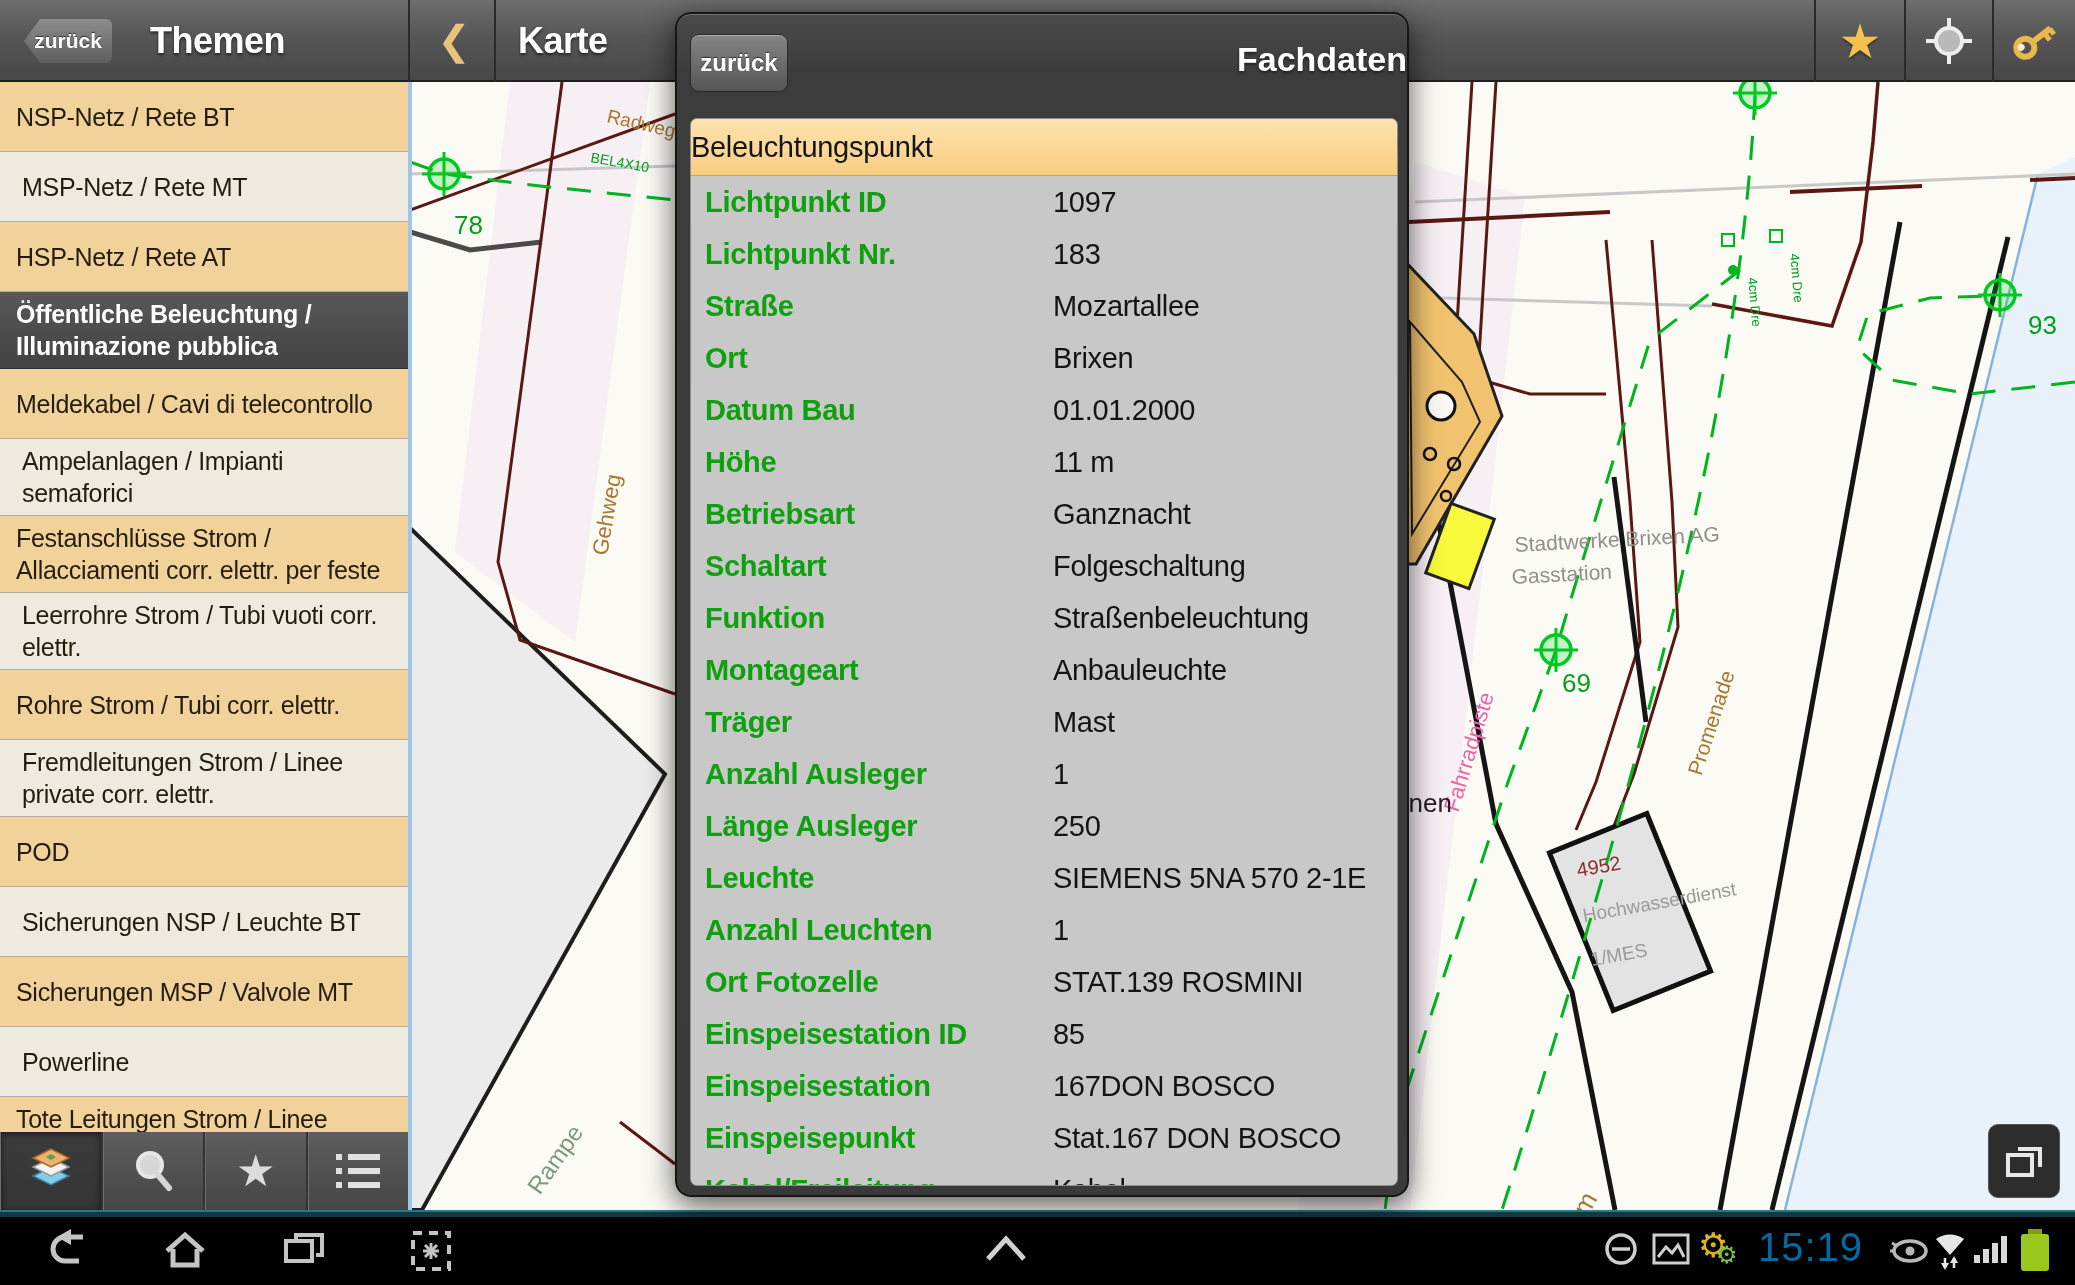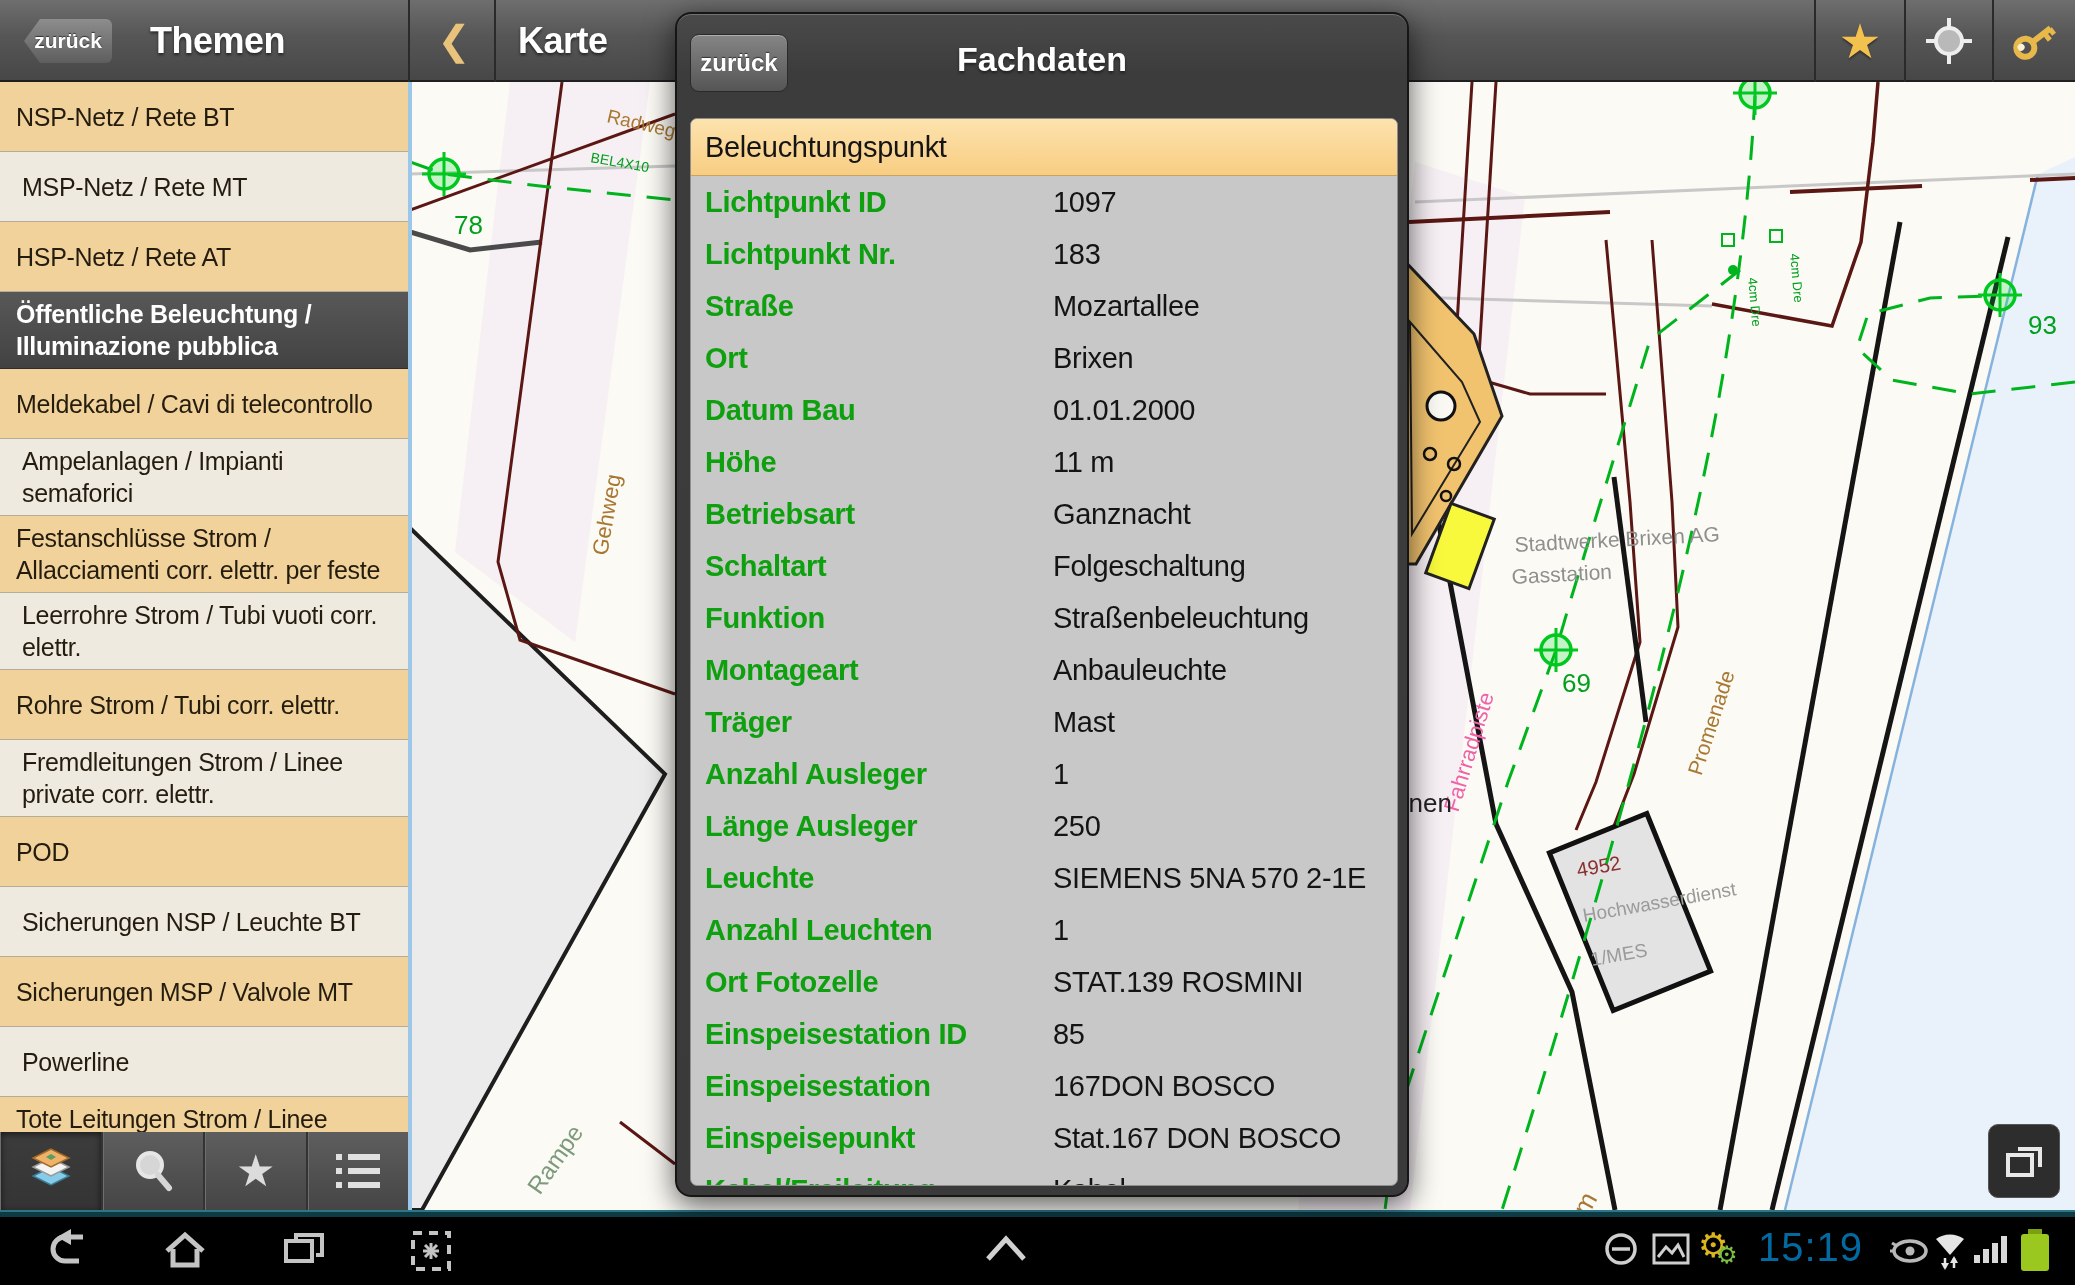"Fachdaten" .dlg-title { text-align: center -> right }
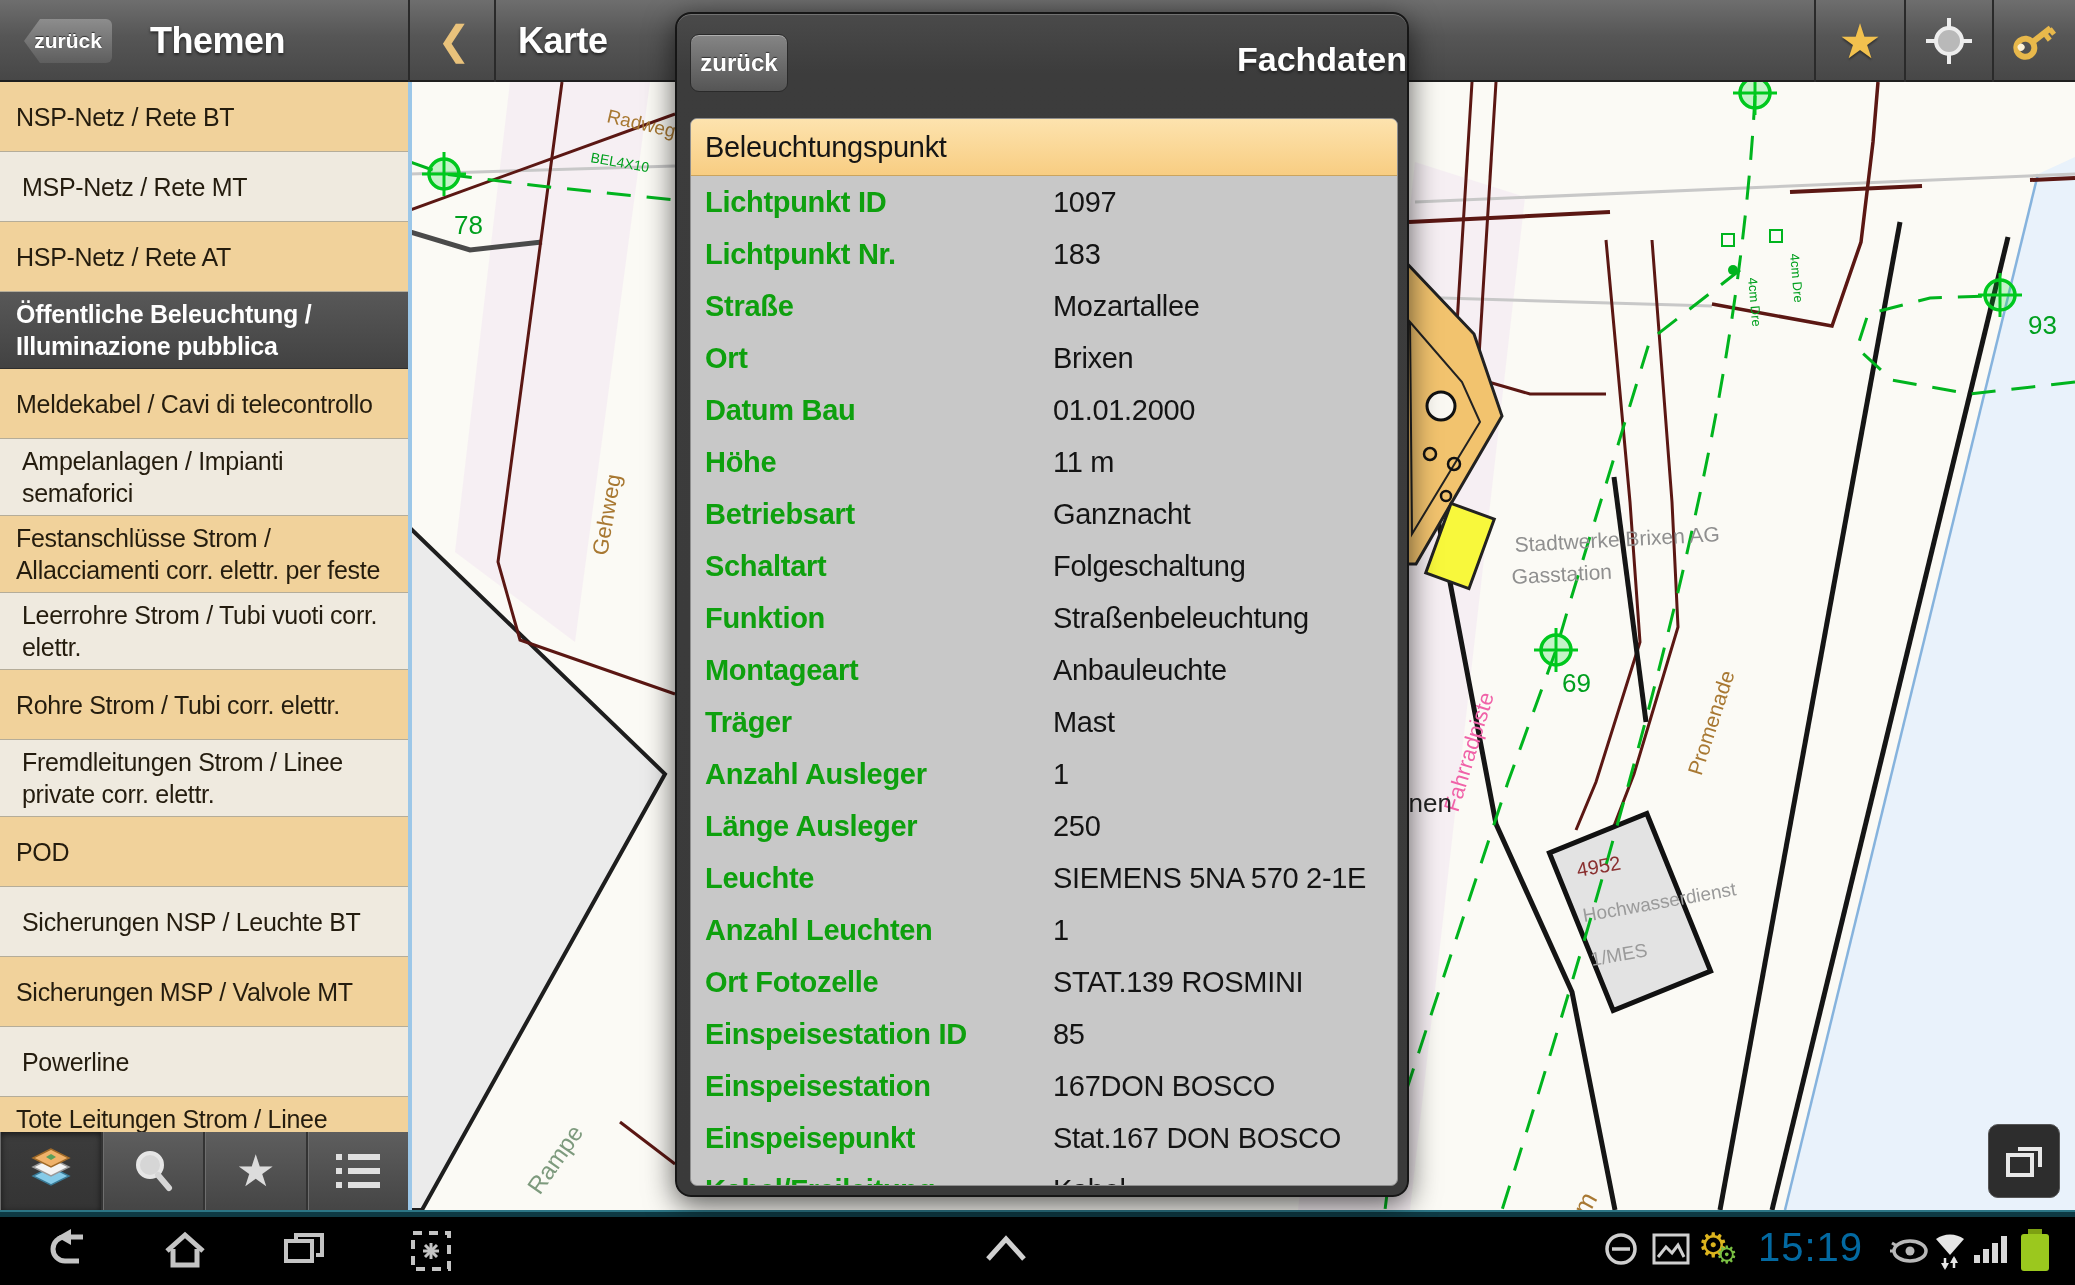"Beleuchtungspunkt" .dlg-head-row { padding-left: 14px -> 0 }
